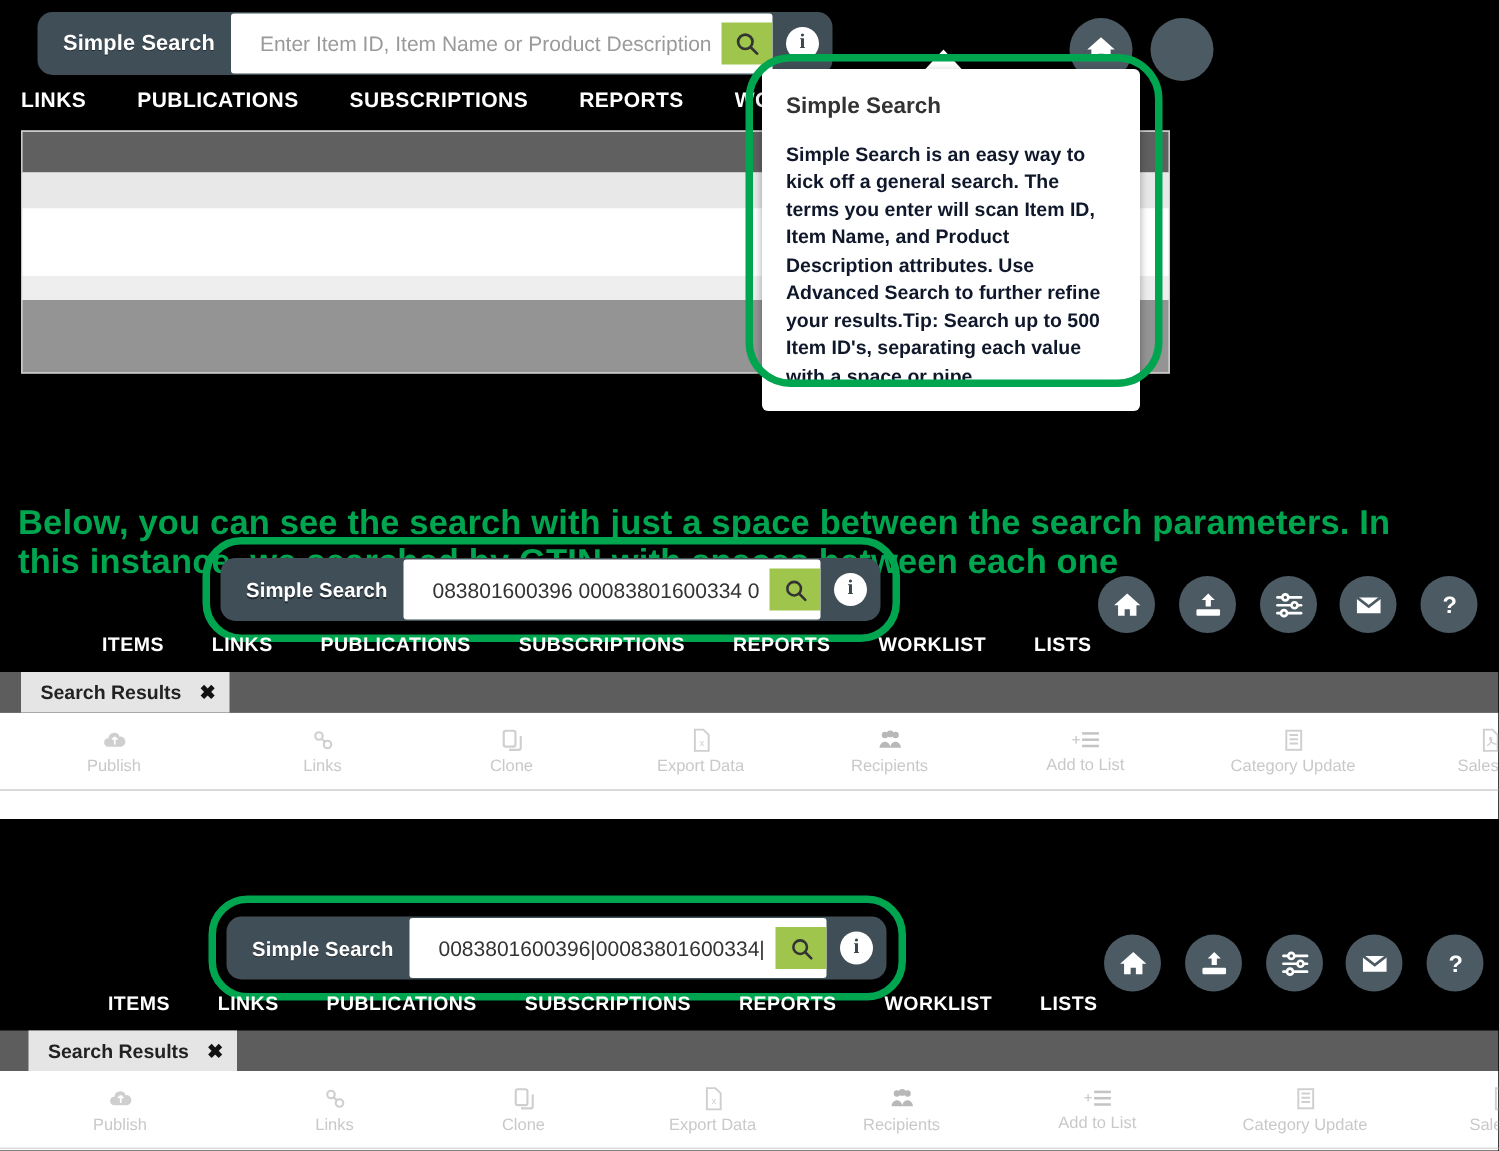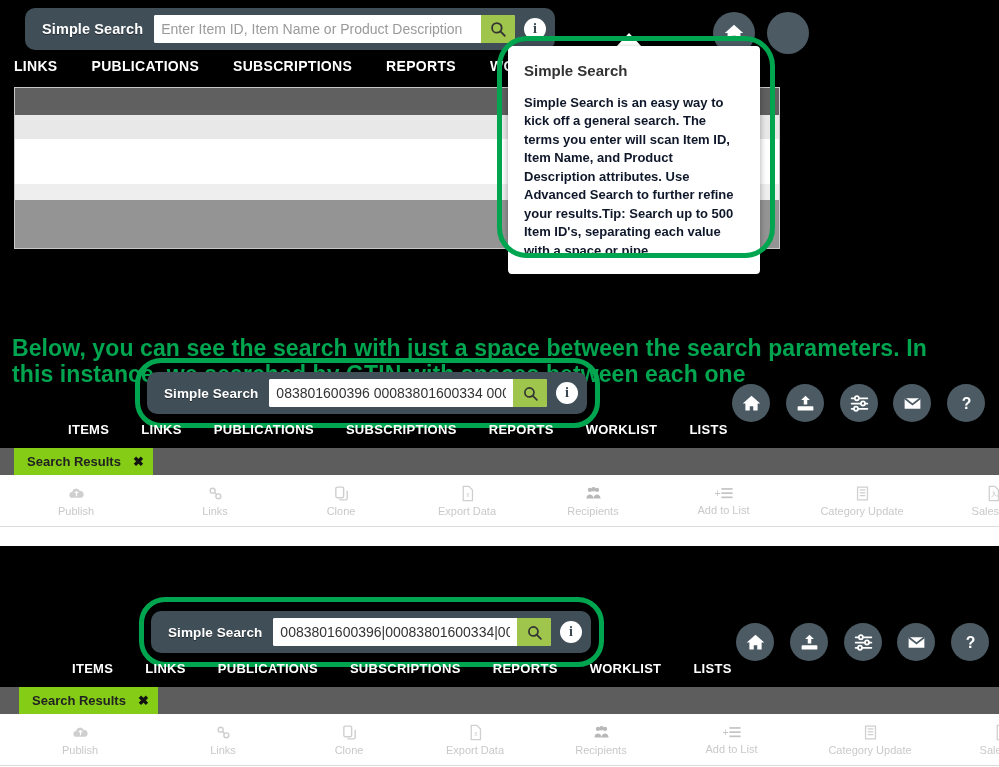"Enter Item ID, Item Name" .search-box { height: 28px -> 40px; padding-left: none -> 12px }
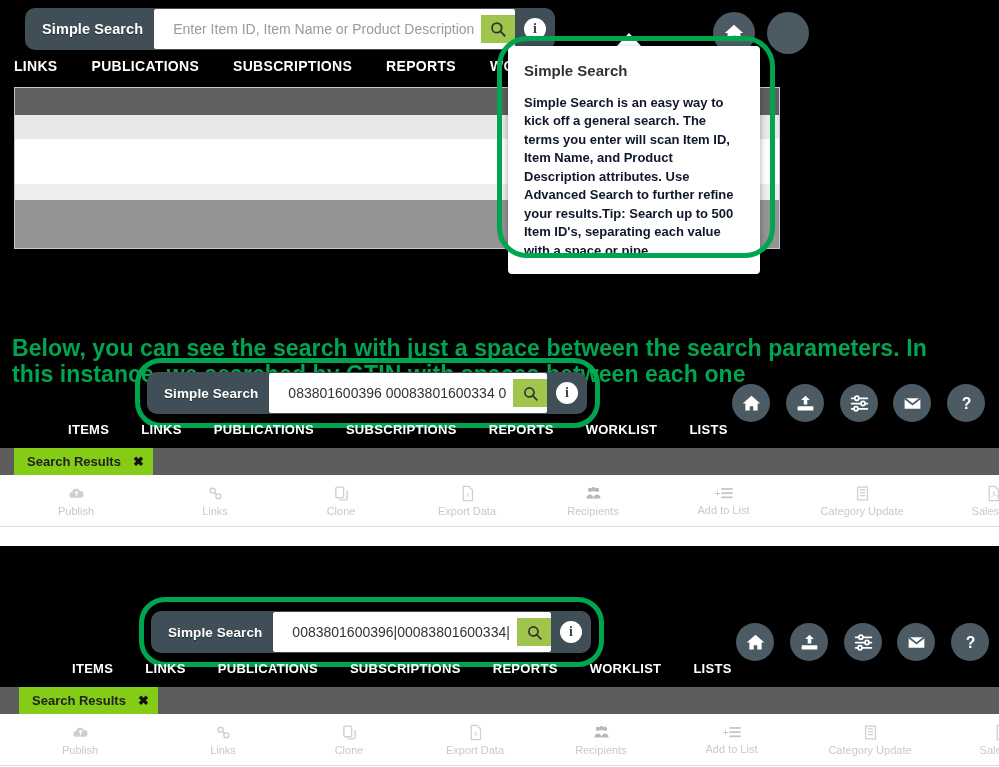"Search Results" .tab { background: #84cc16 -> #e5e5e5 }
